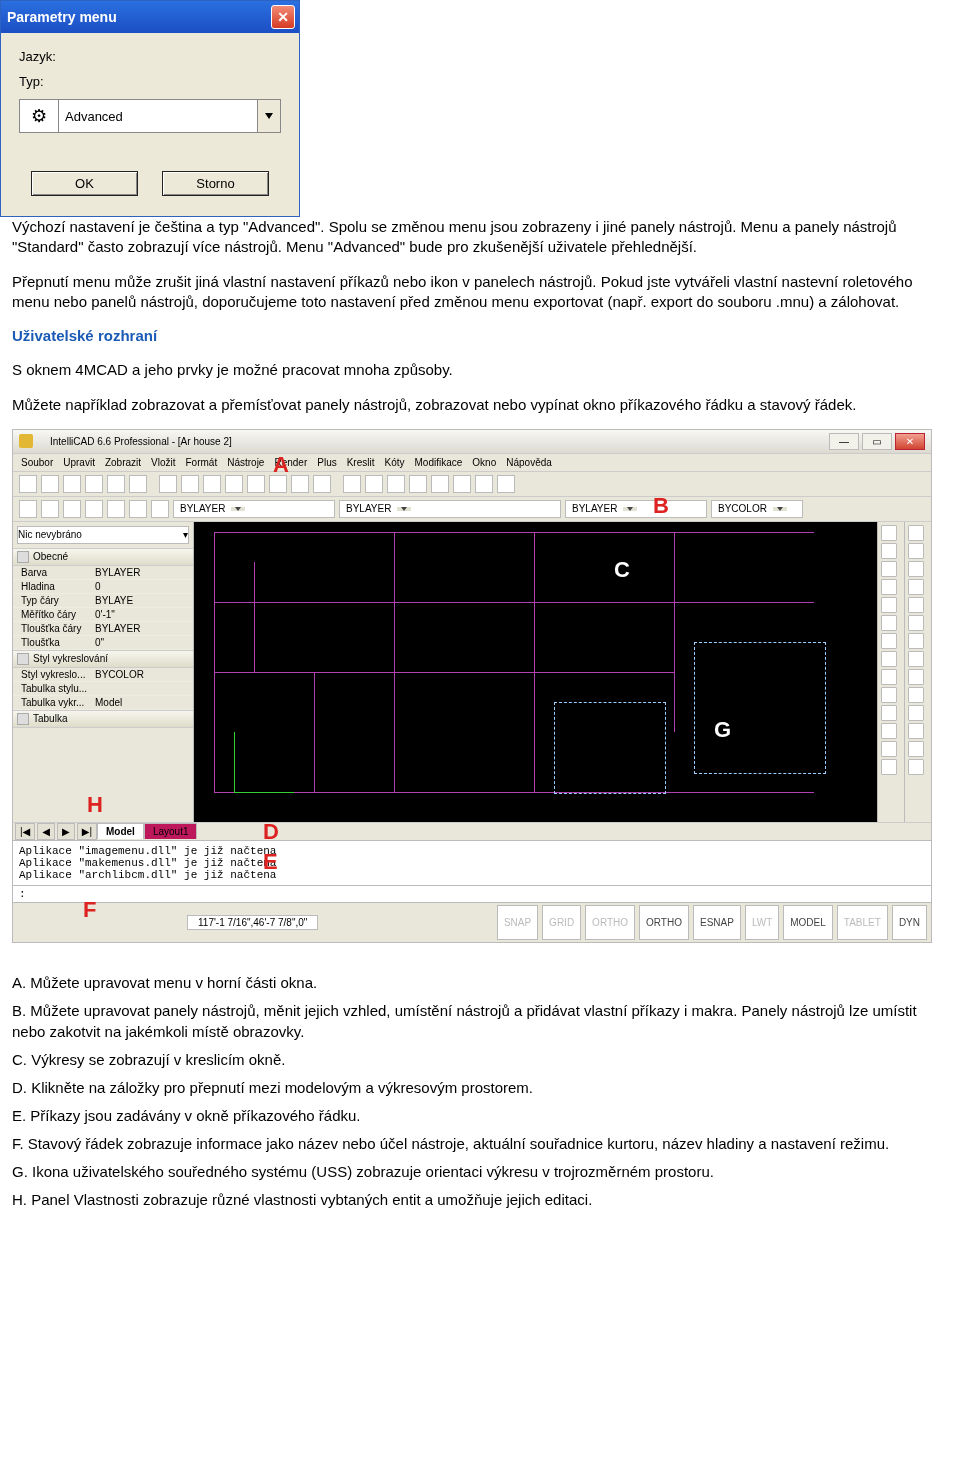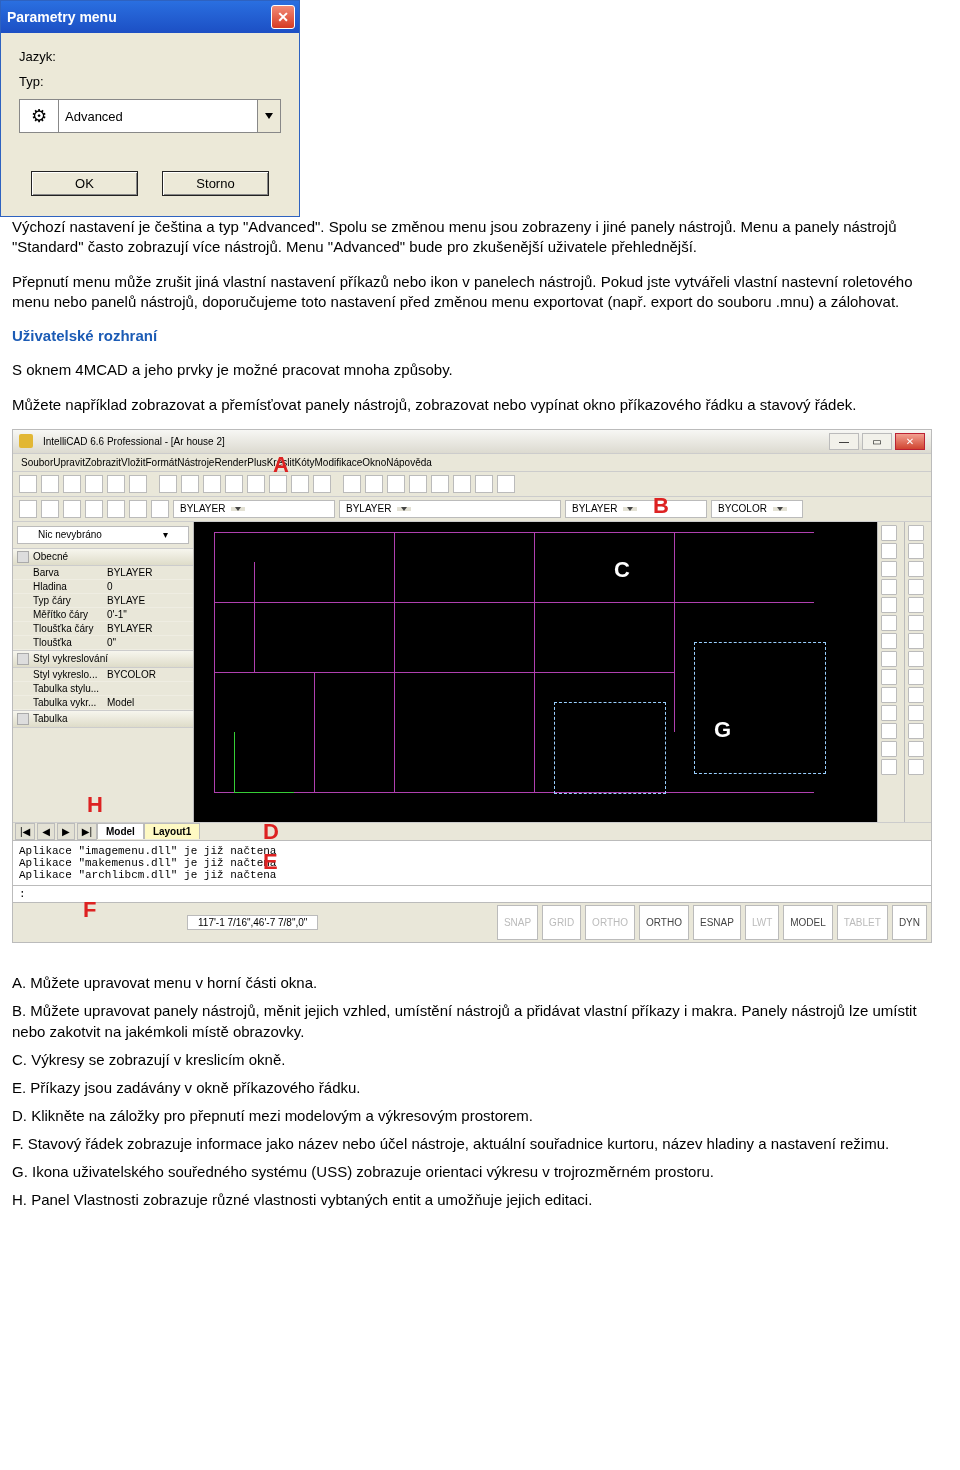"IntelliCAD 6.6 Professional - [Ar" .cad-title .left { gap: 6px -> 13px }
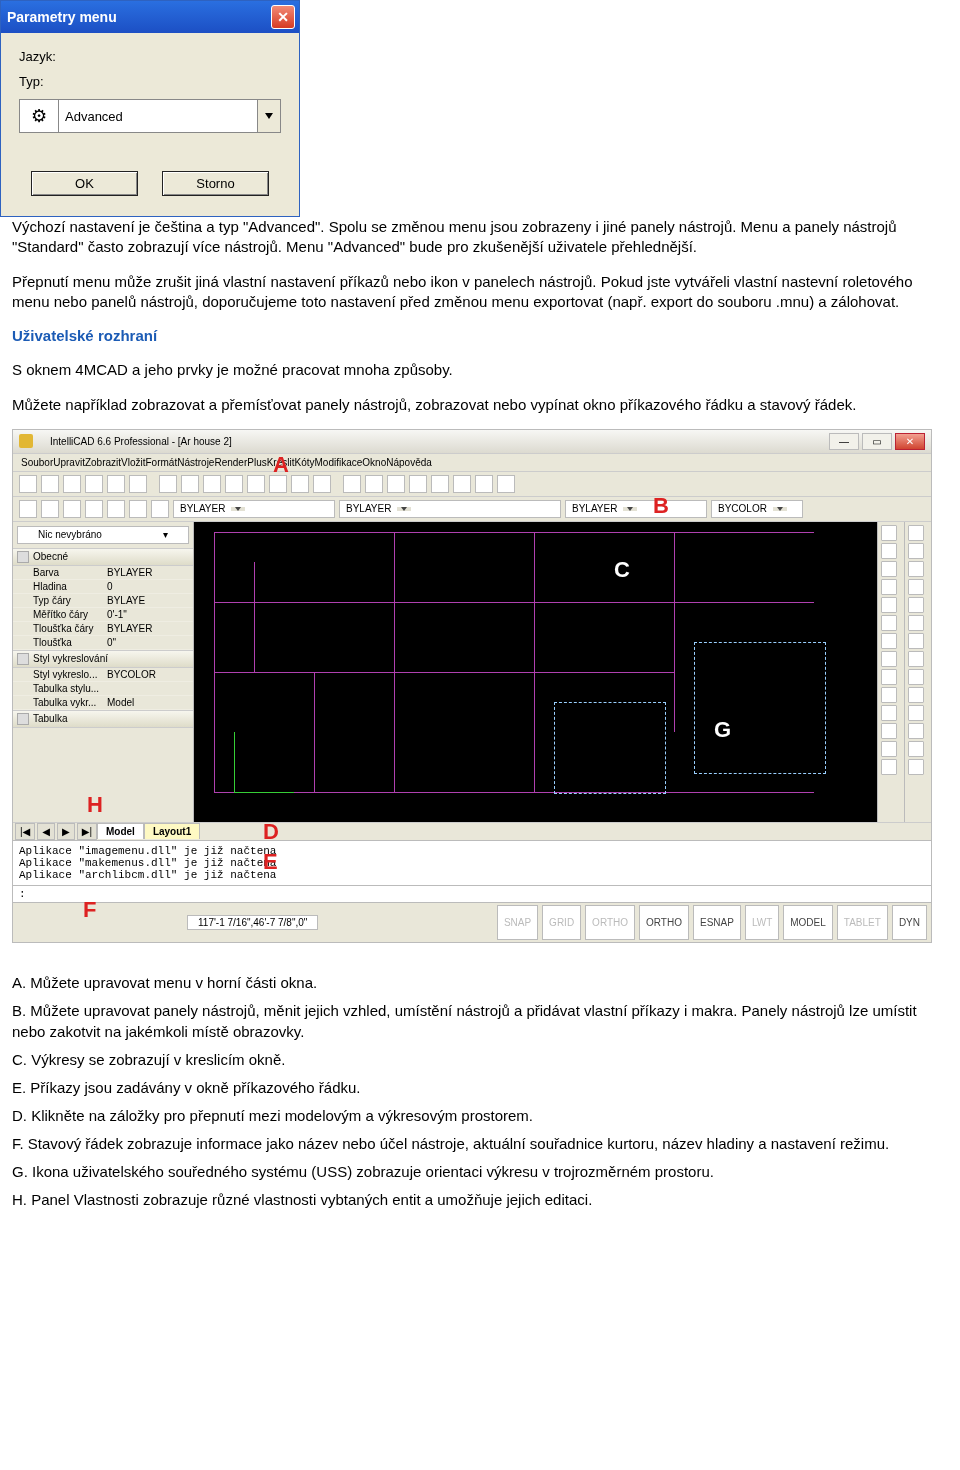"Soubor" .cad-menus { gap: 0 -> 10px }
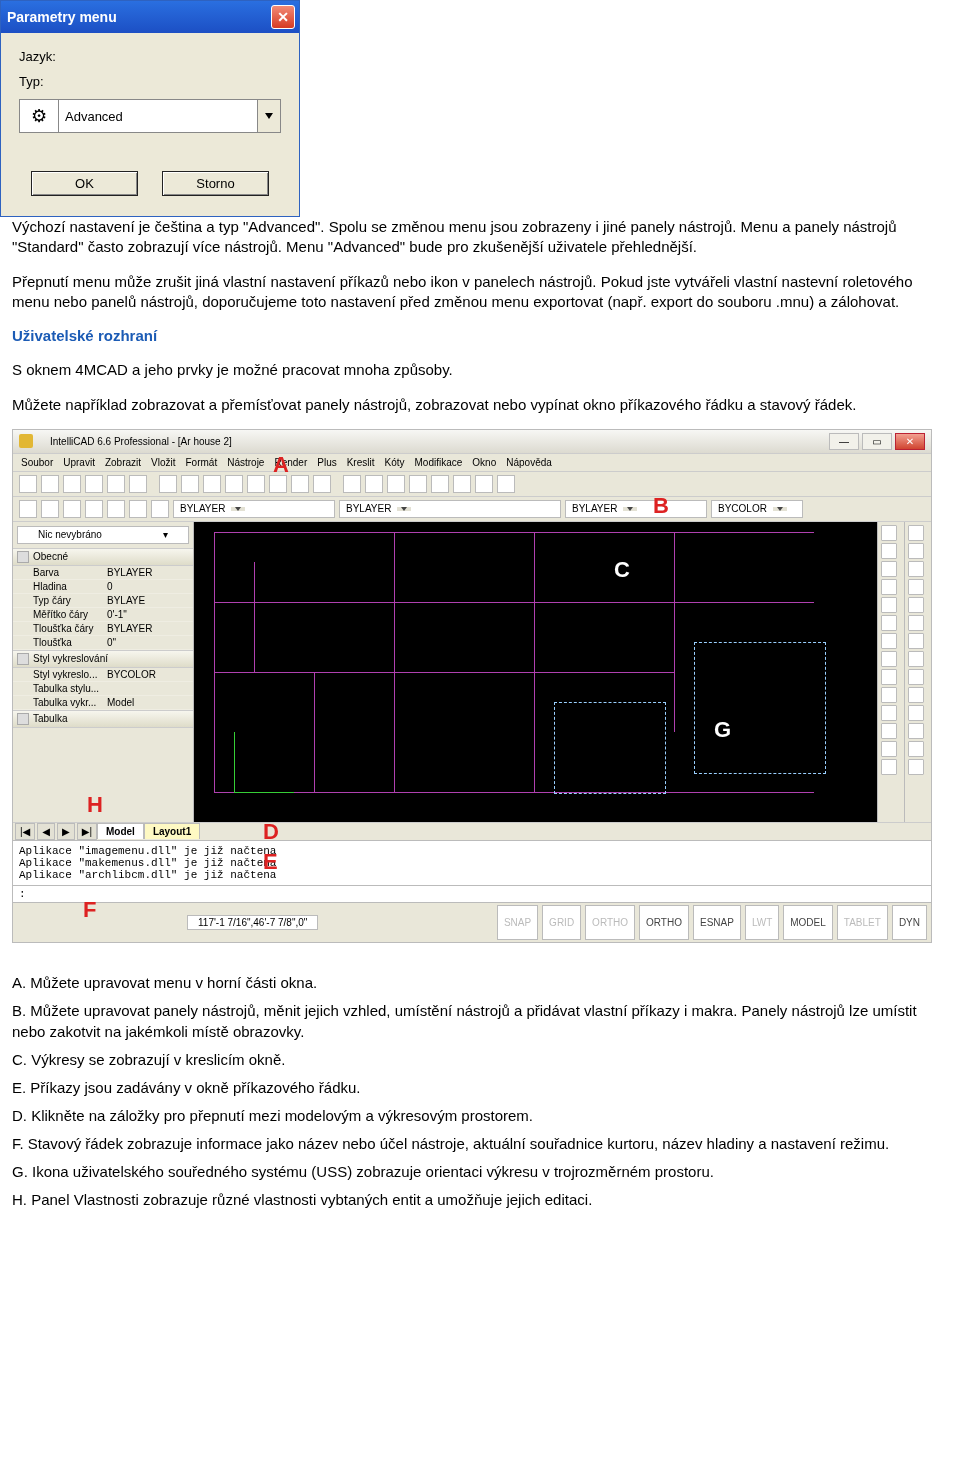"Nic nevybráno" .side-sel { padding: 0 20px -> 0 0 }
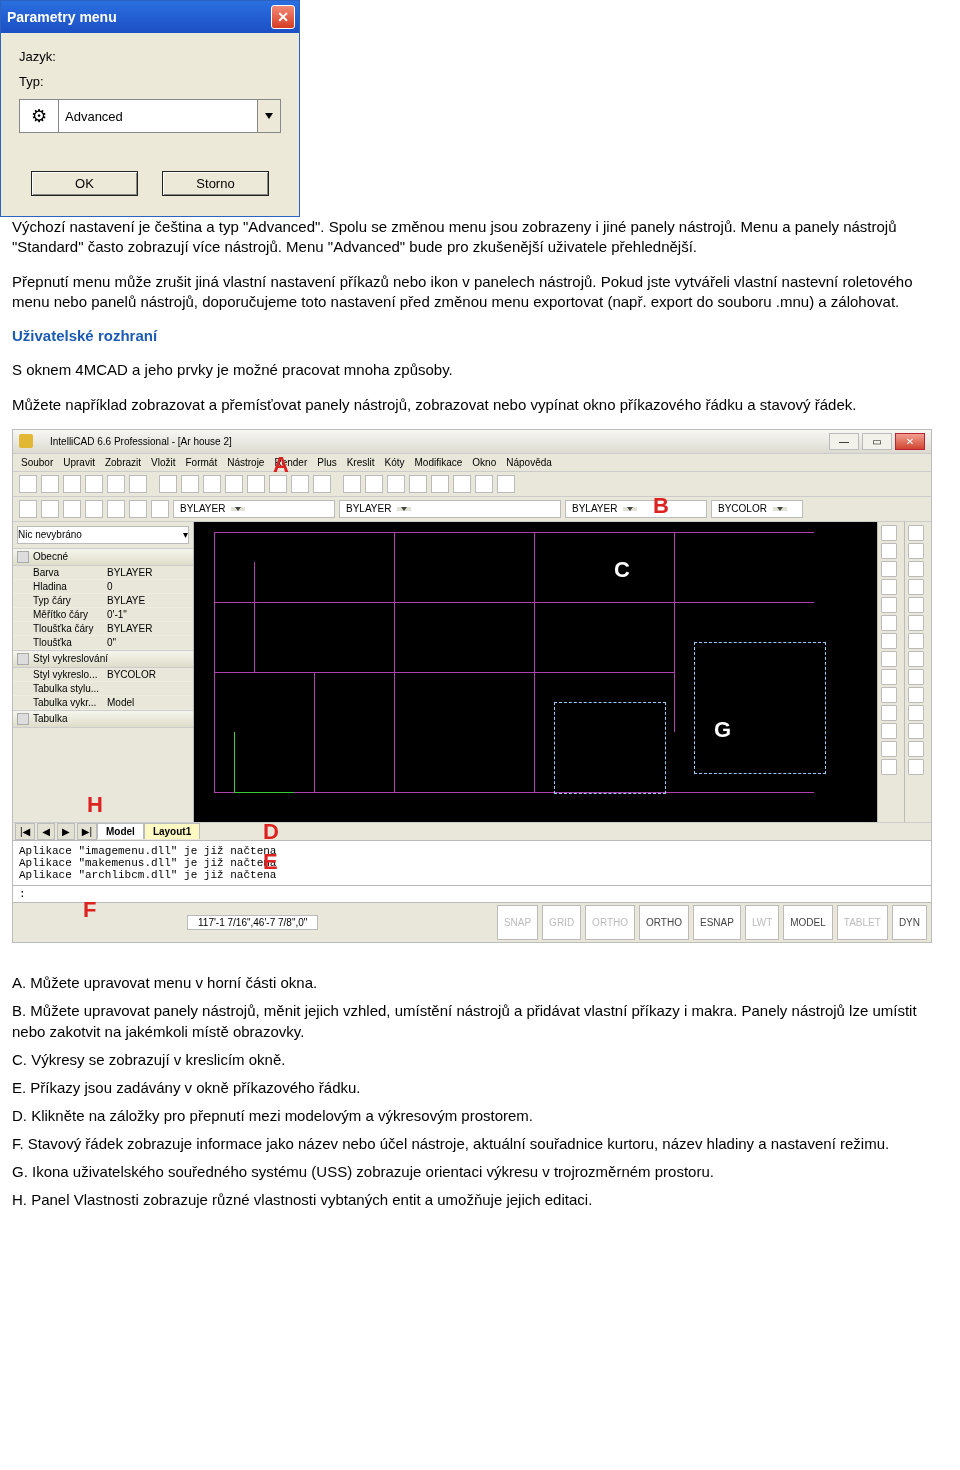"Barva" .side-row { padding: 1px 20px -> 1px 8px }
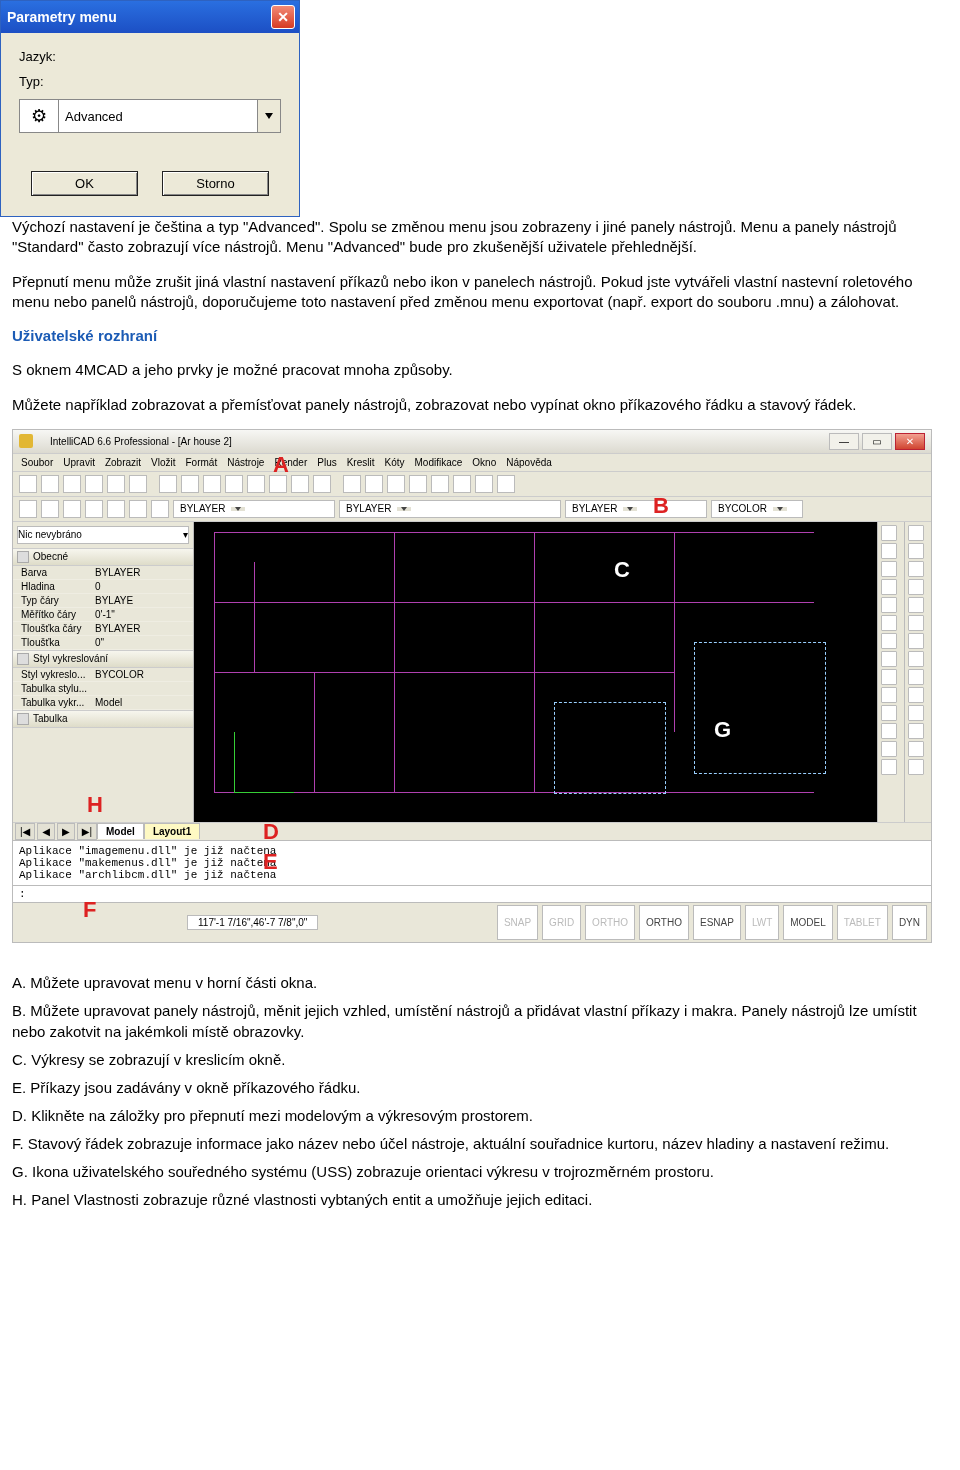"Layout1" .cad-tabs .tbtn { background: #fef9c3 -> #be185d; font-weight: bold -> none }
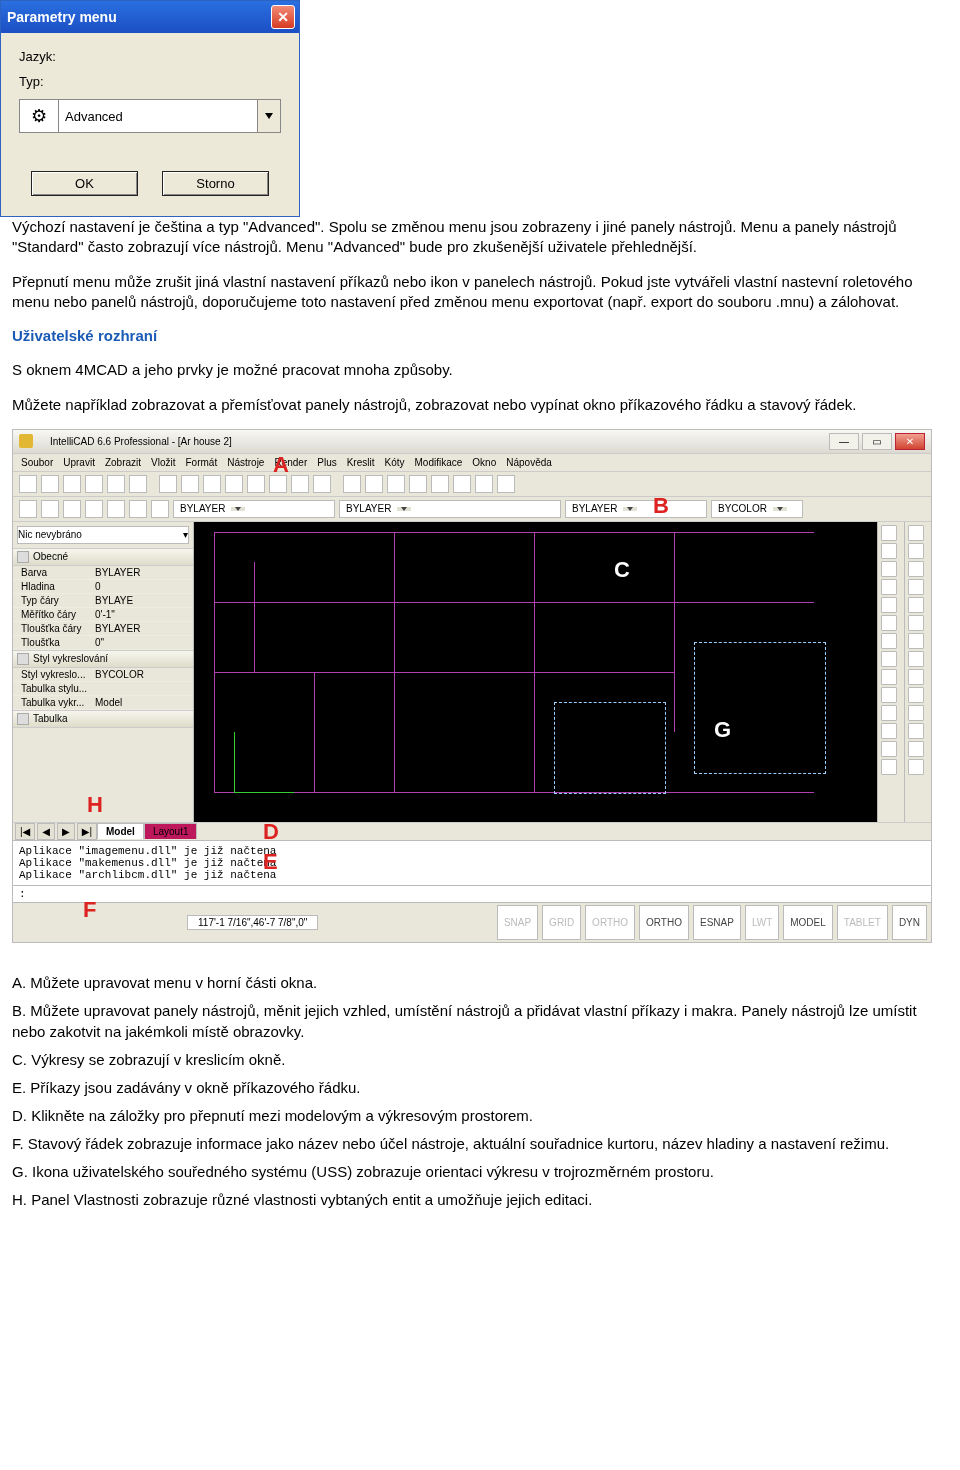"E. Příkazy jsou zadávány v" div { order: before "D. Klikněte na záložky pro" -> after "D. Klikněte na záložky pro" }
